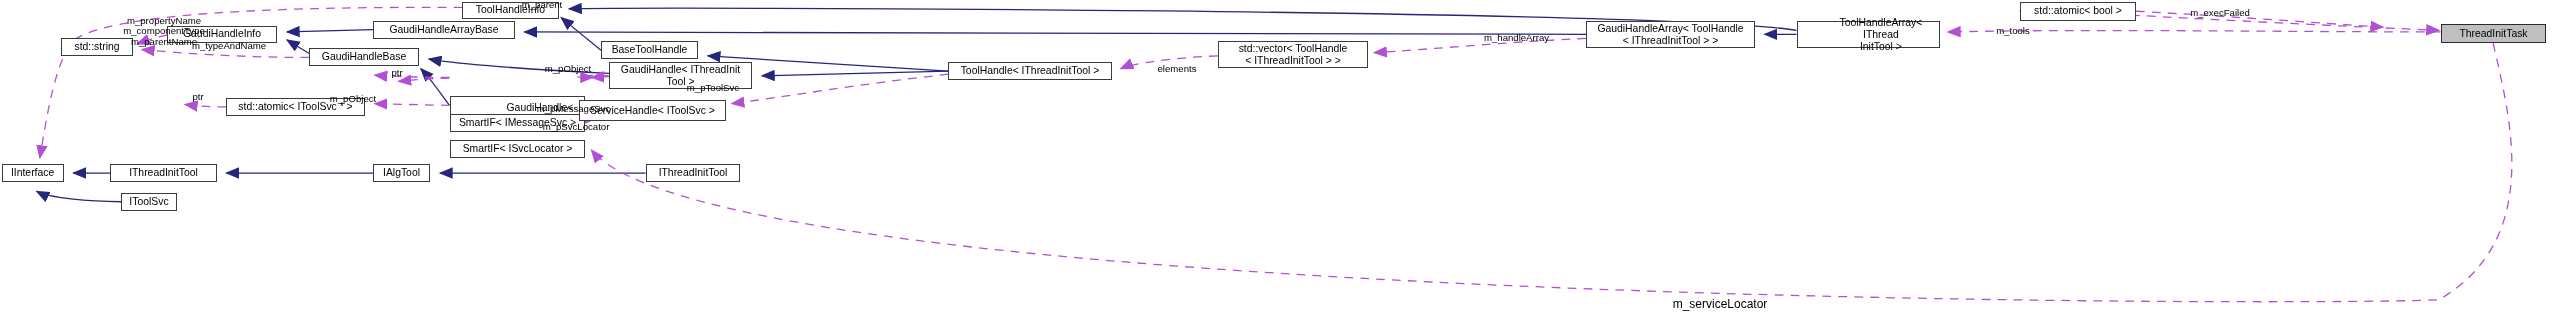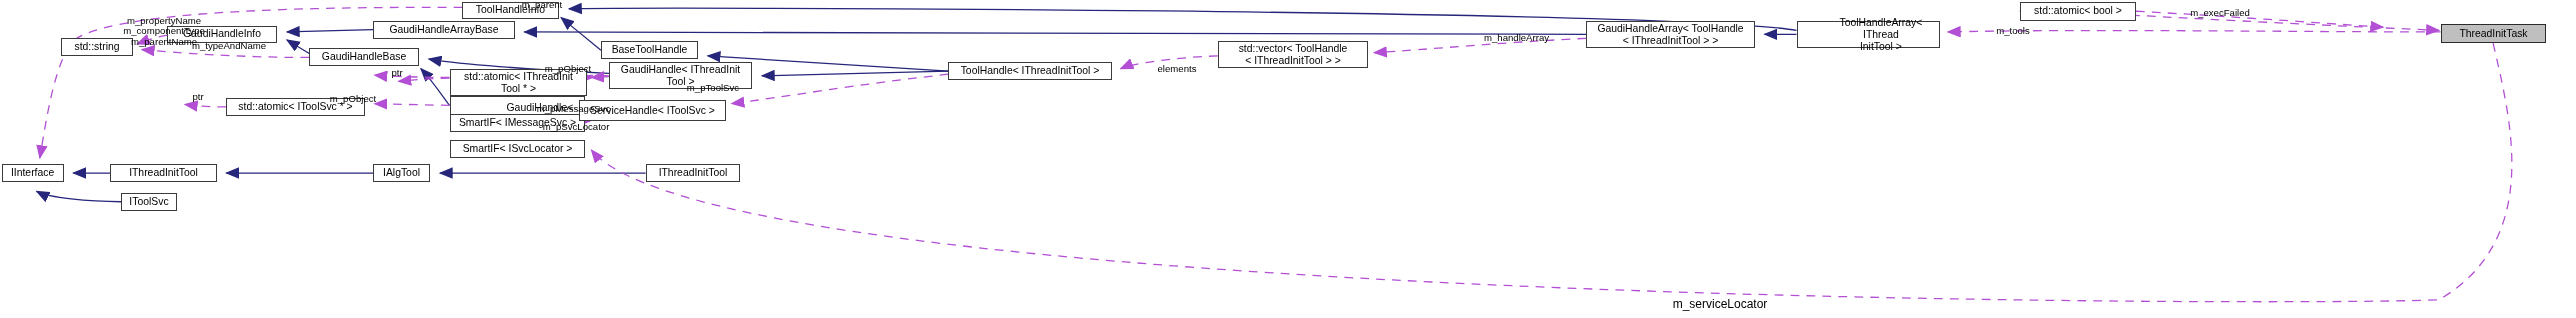"std::atomic< IThreadInit" div.node { html: <div>std::atomic&lt; IThreadInit Tool * &gt;</div> -> none }
